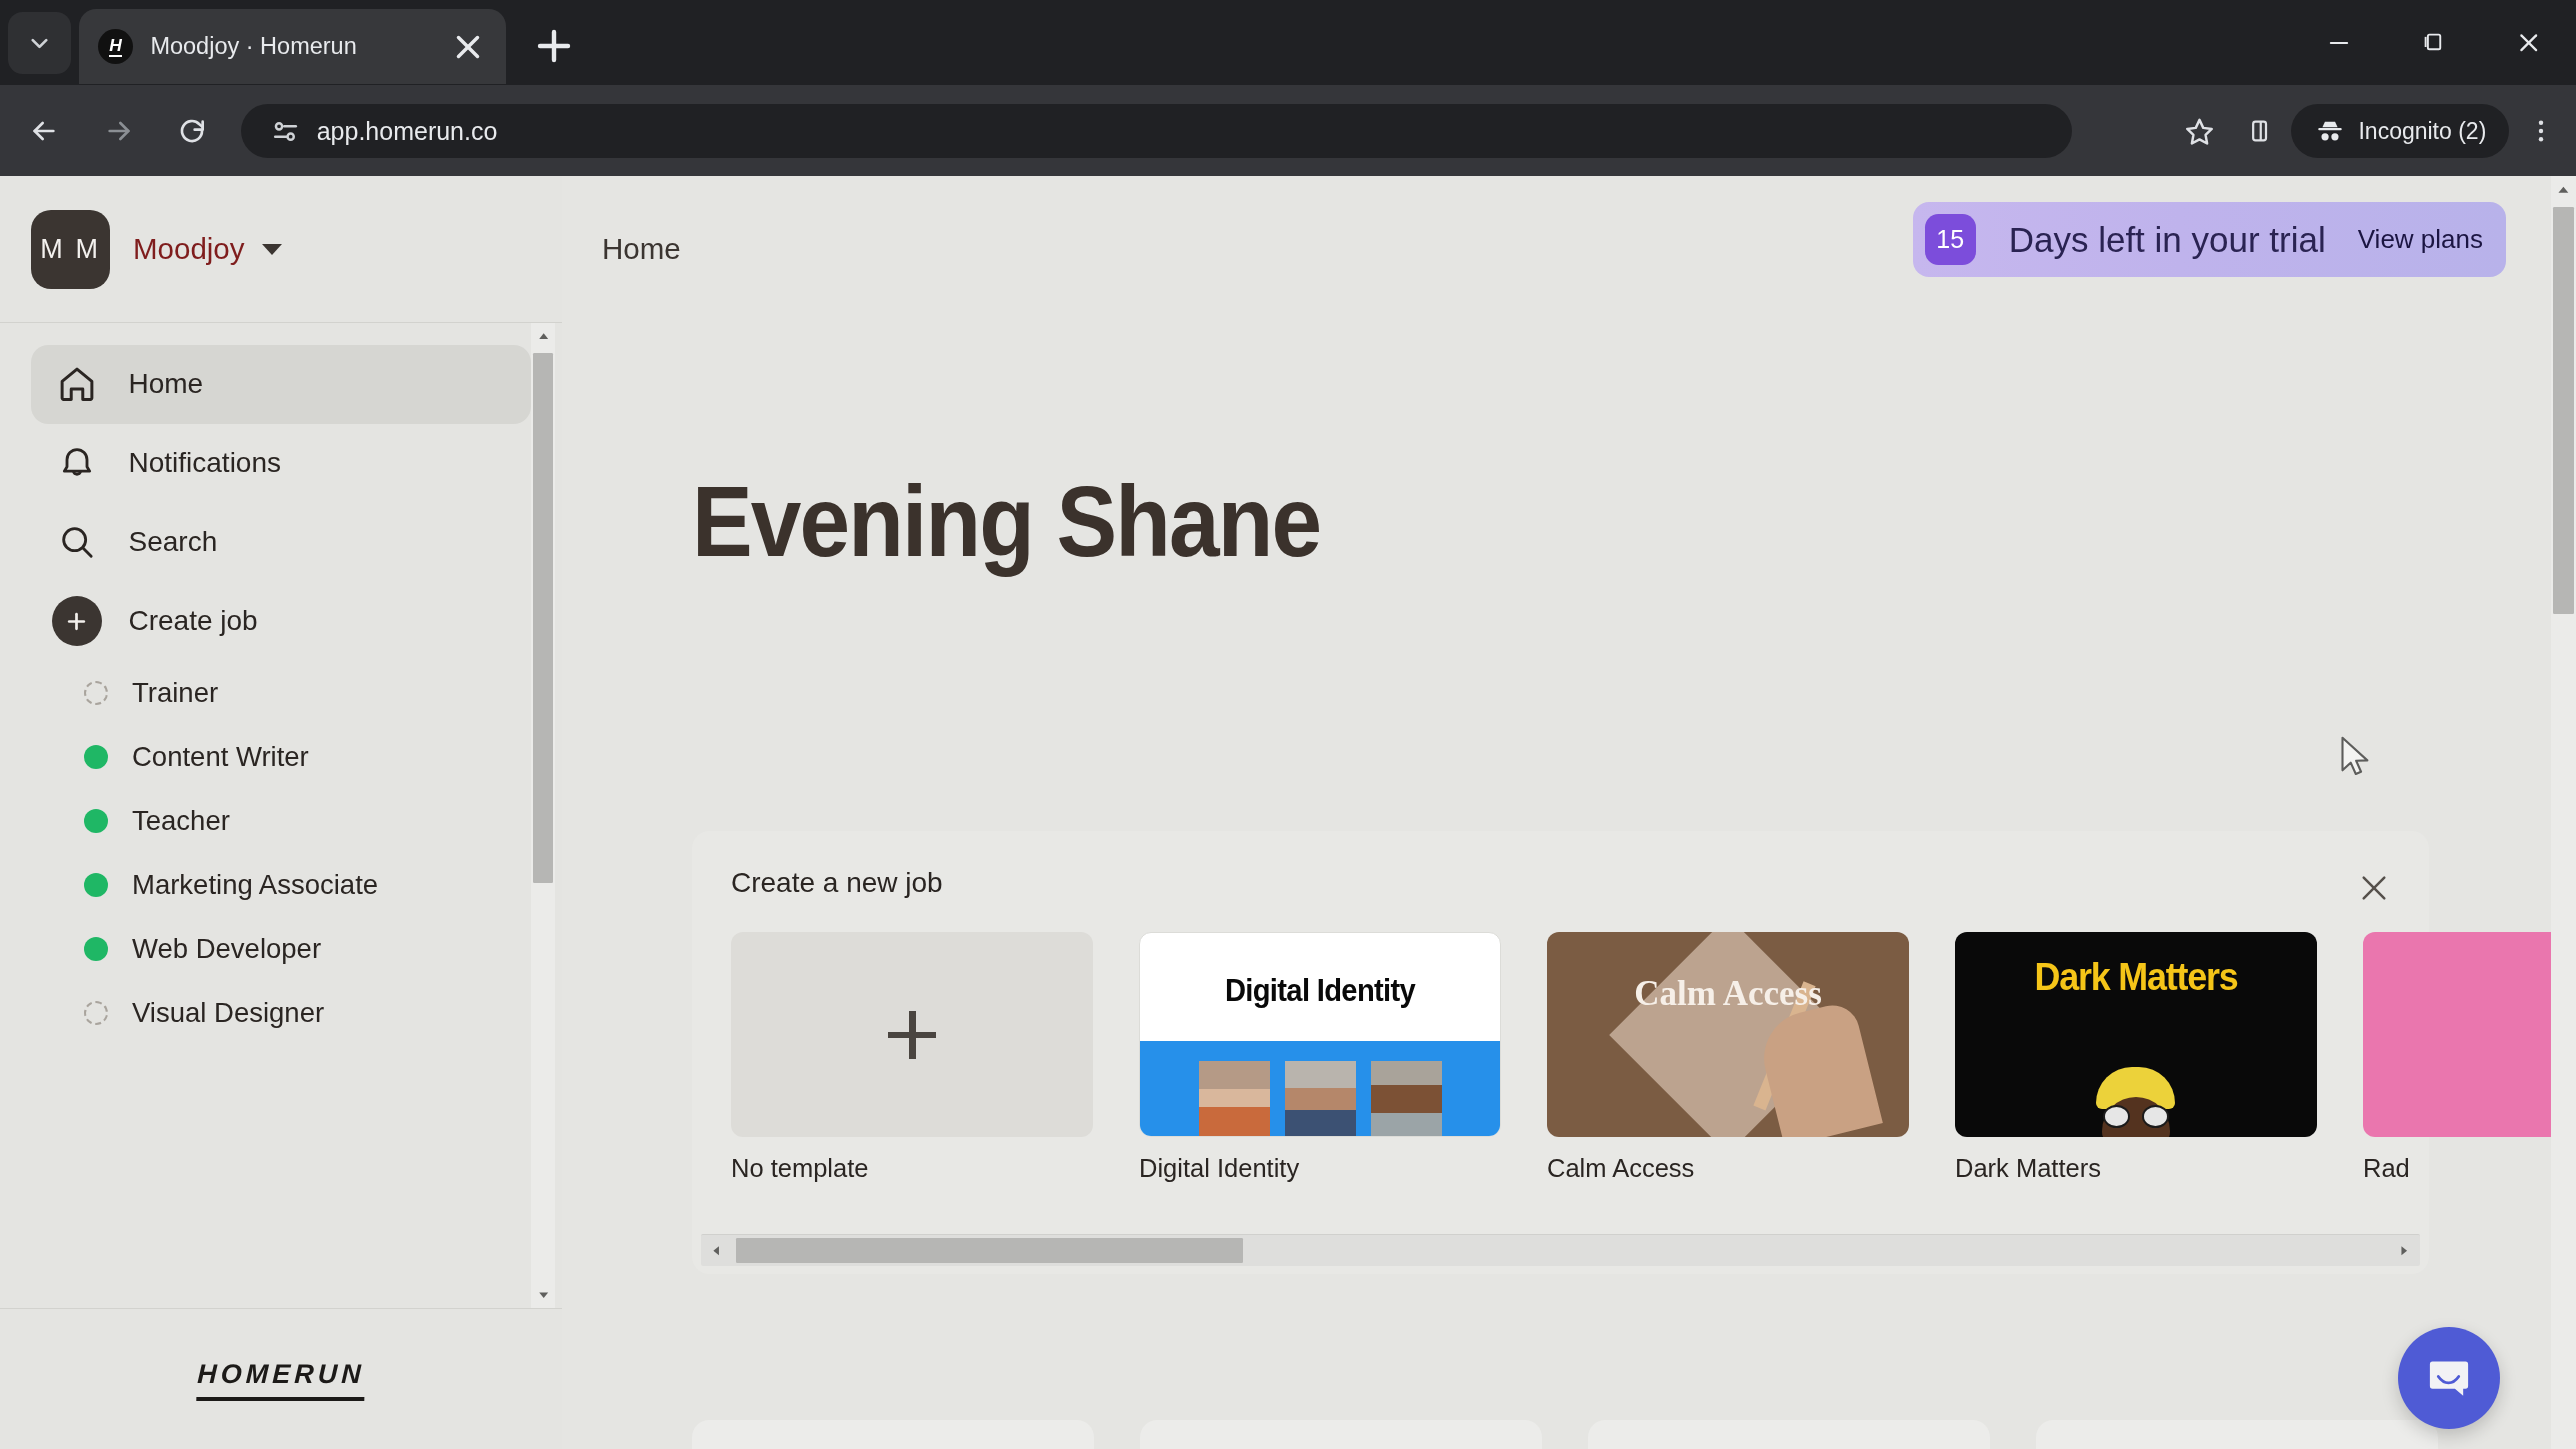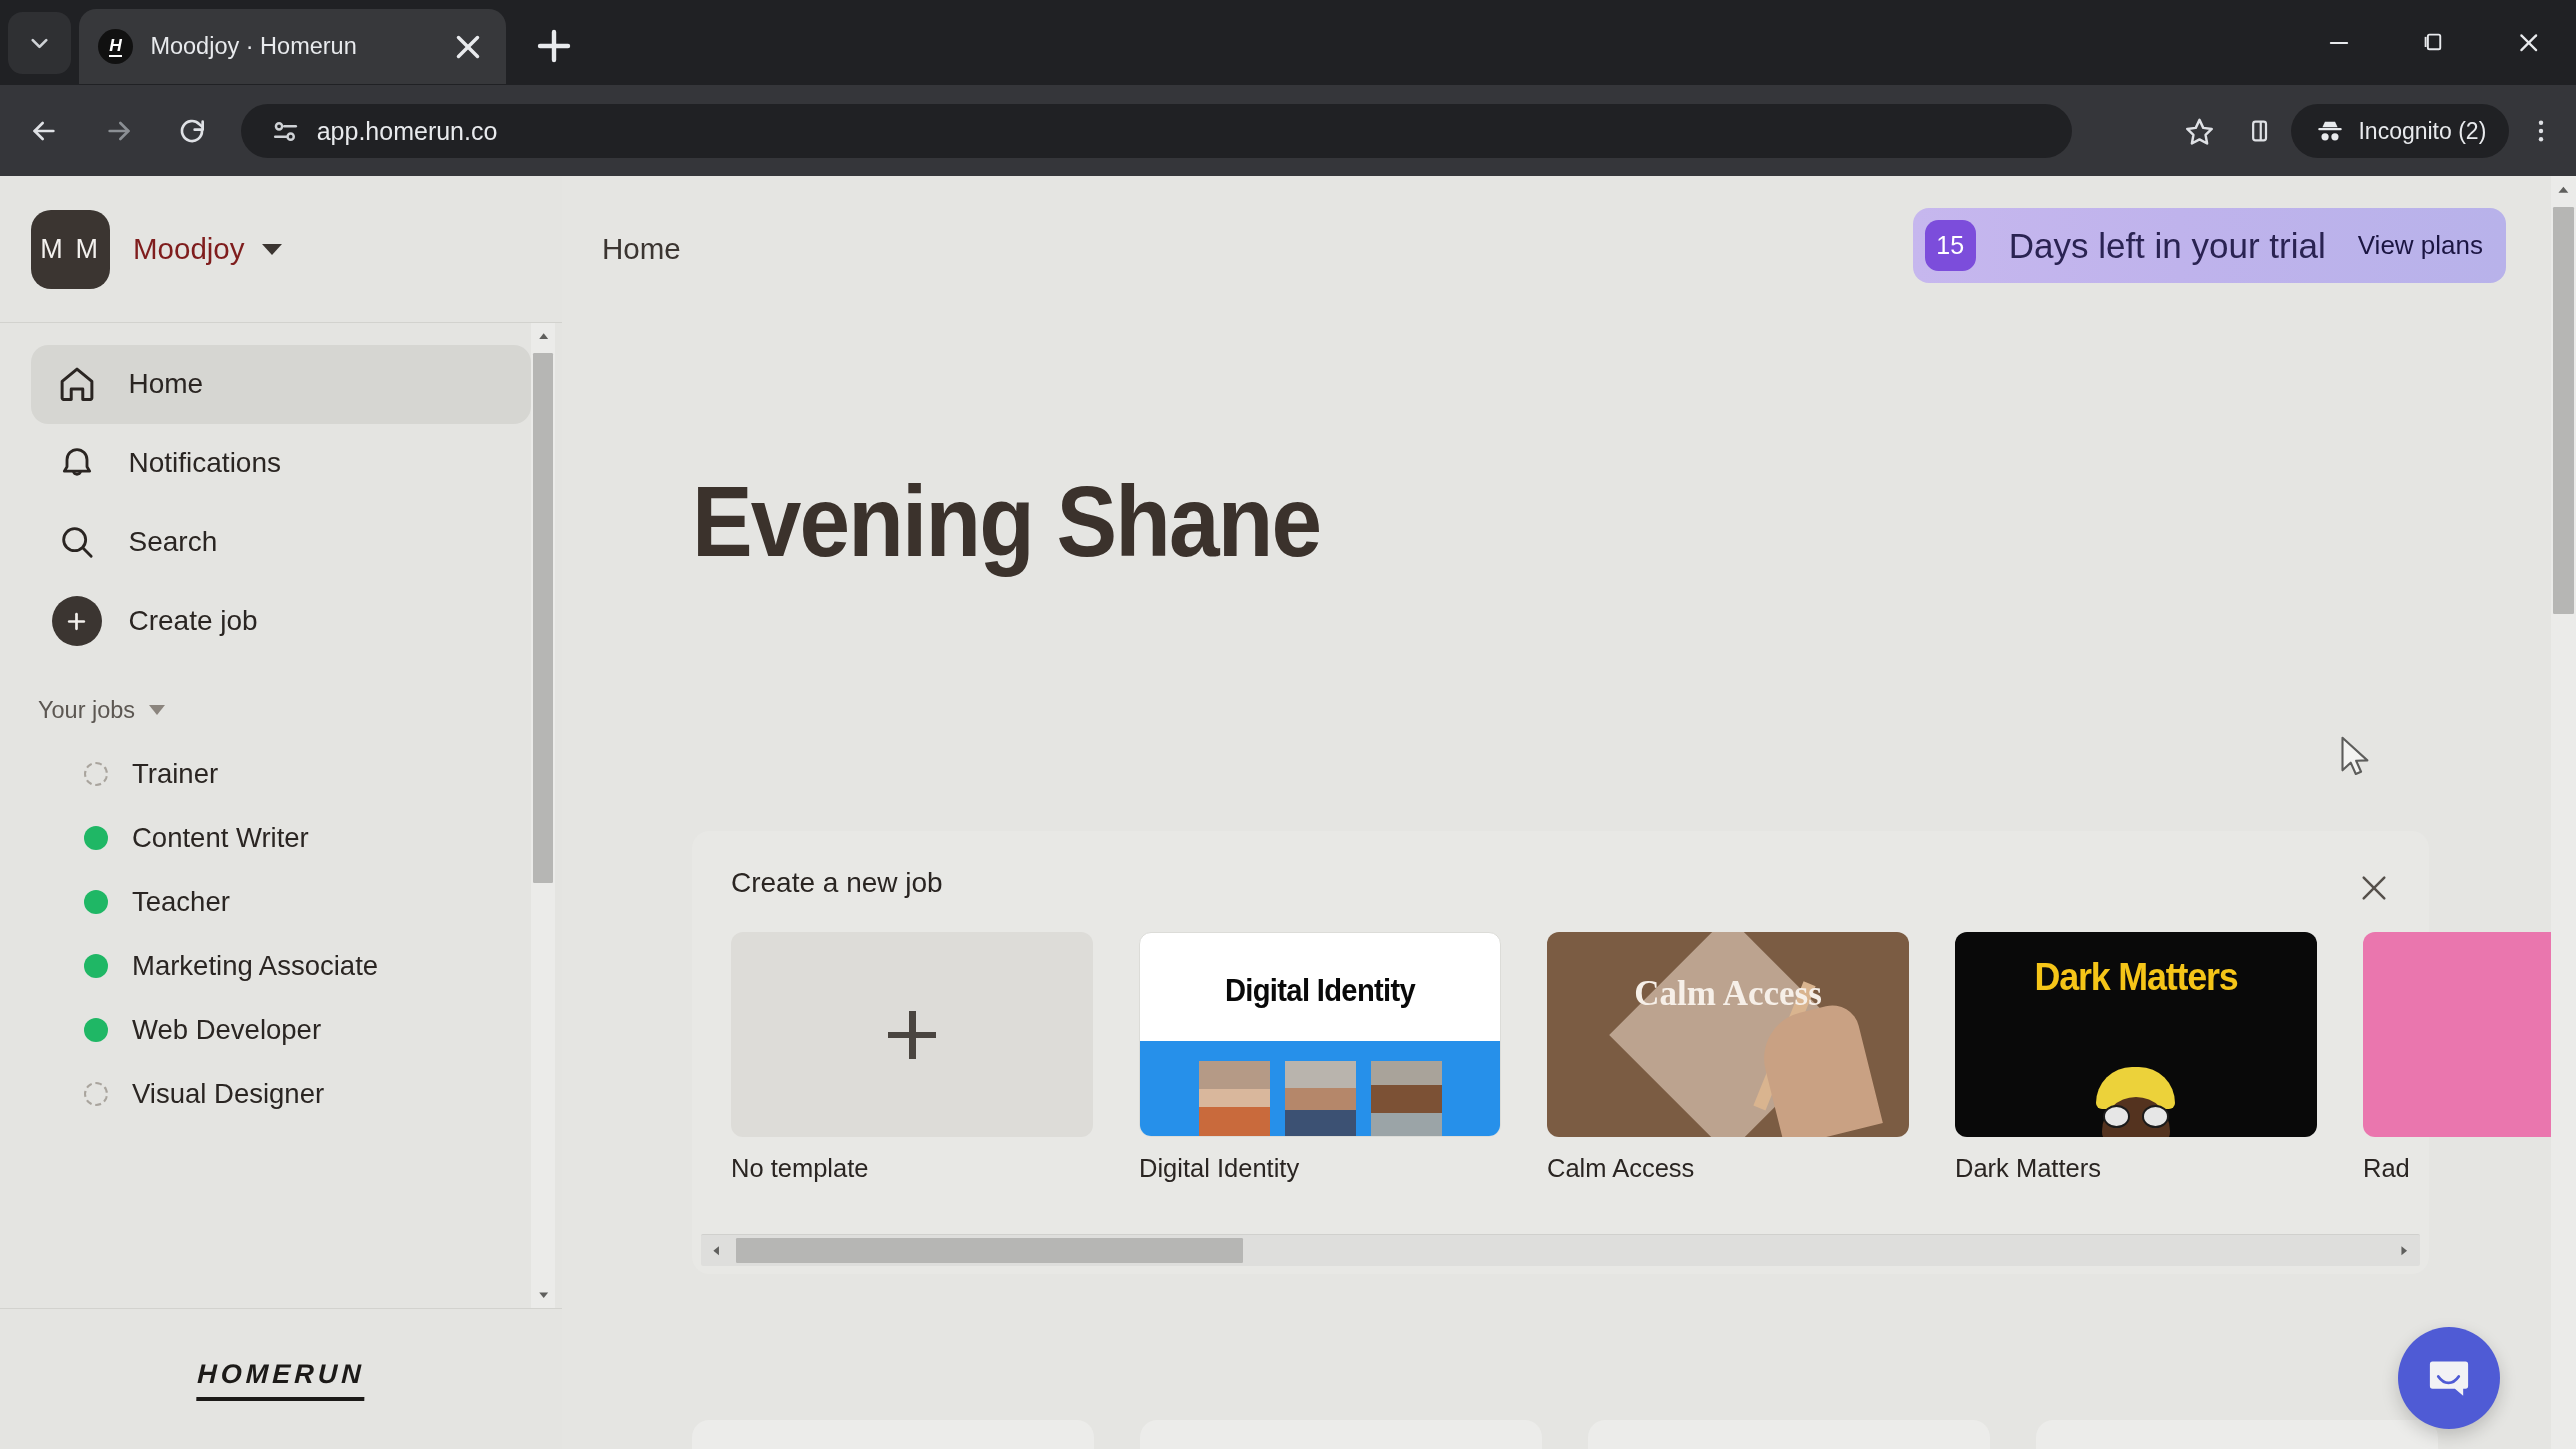"15" .trial { top: 32px -> 26px }
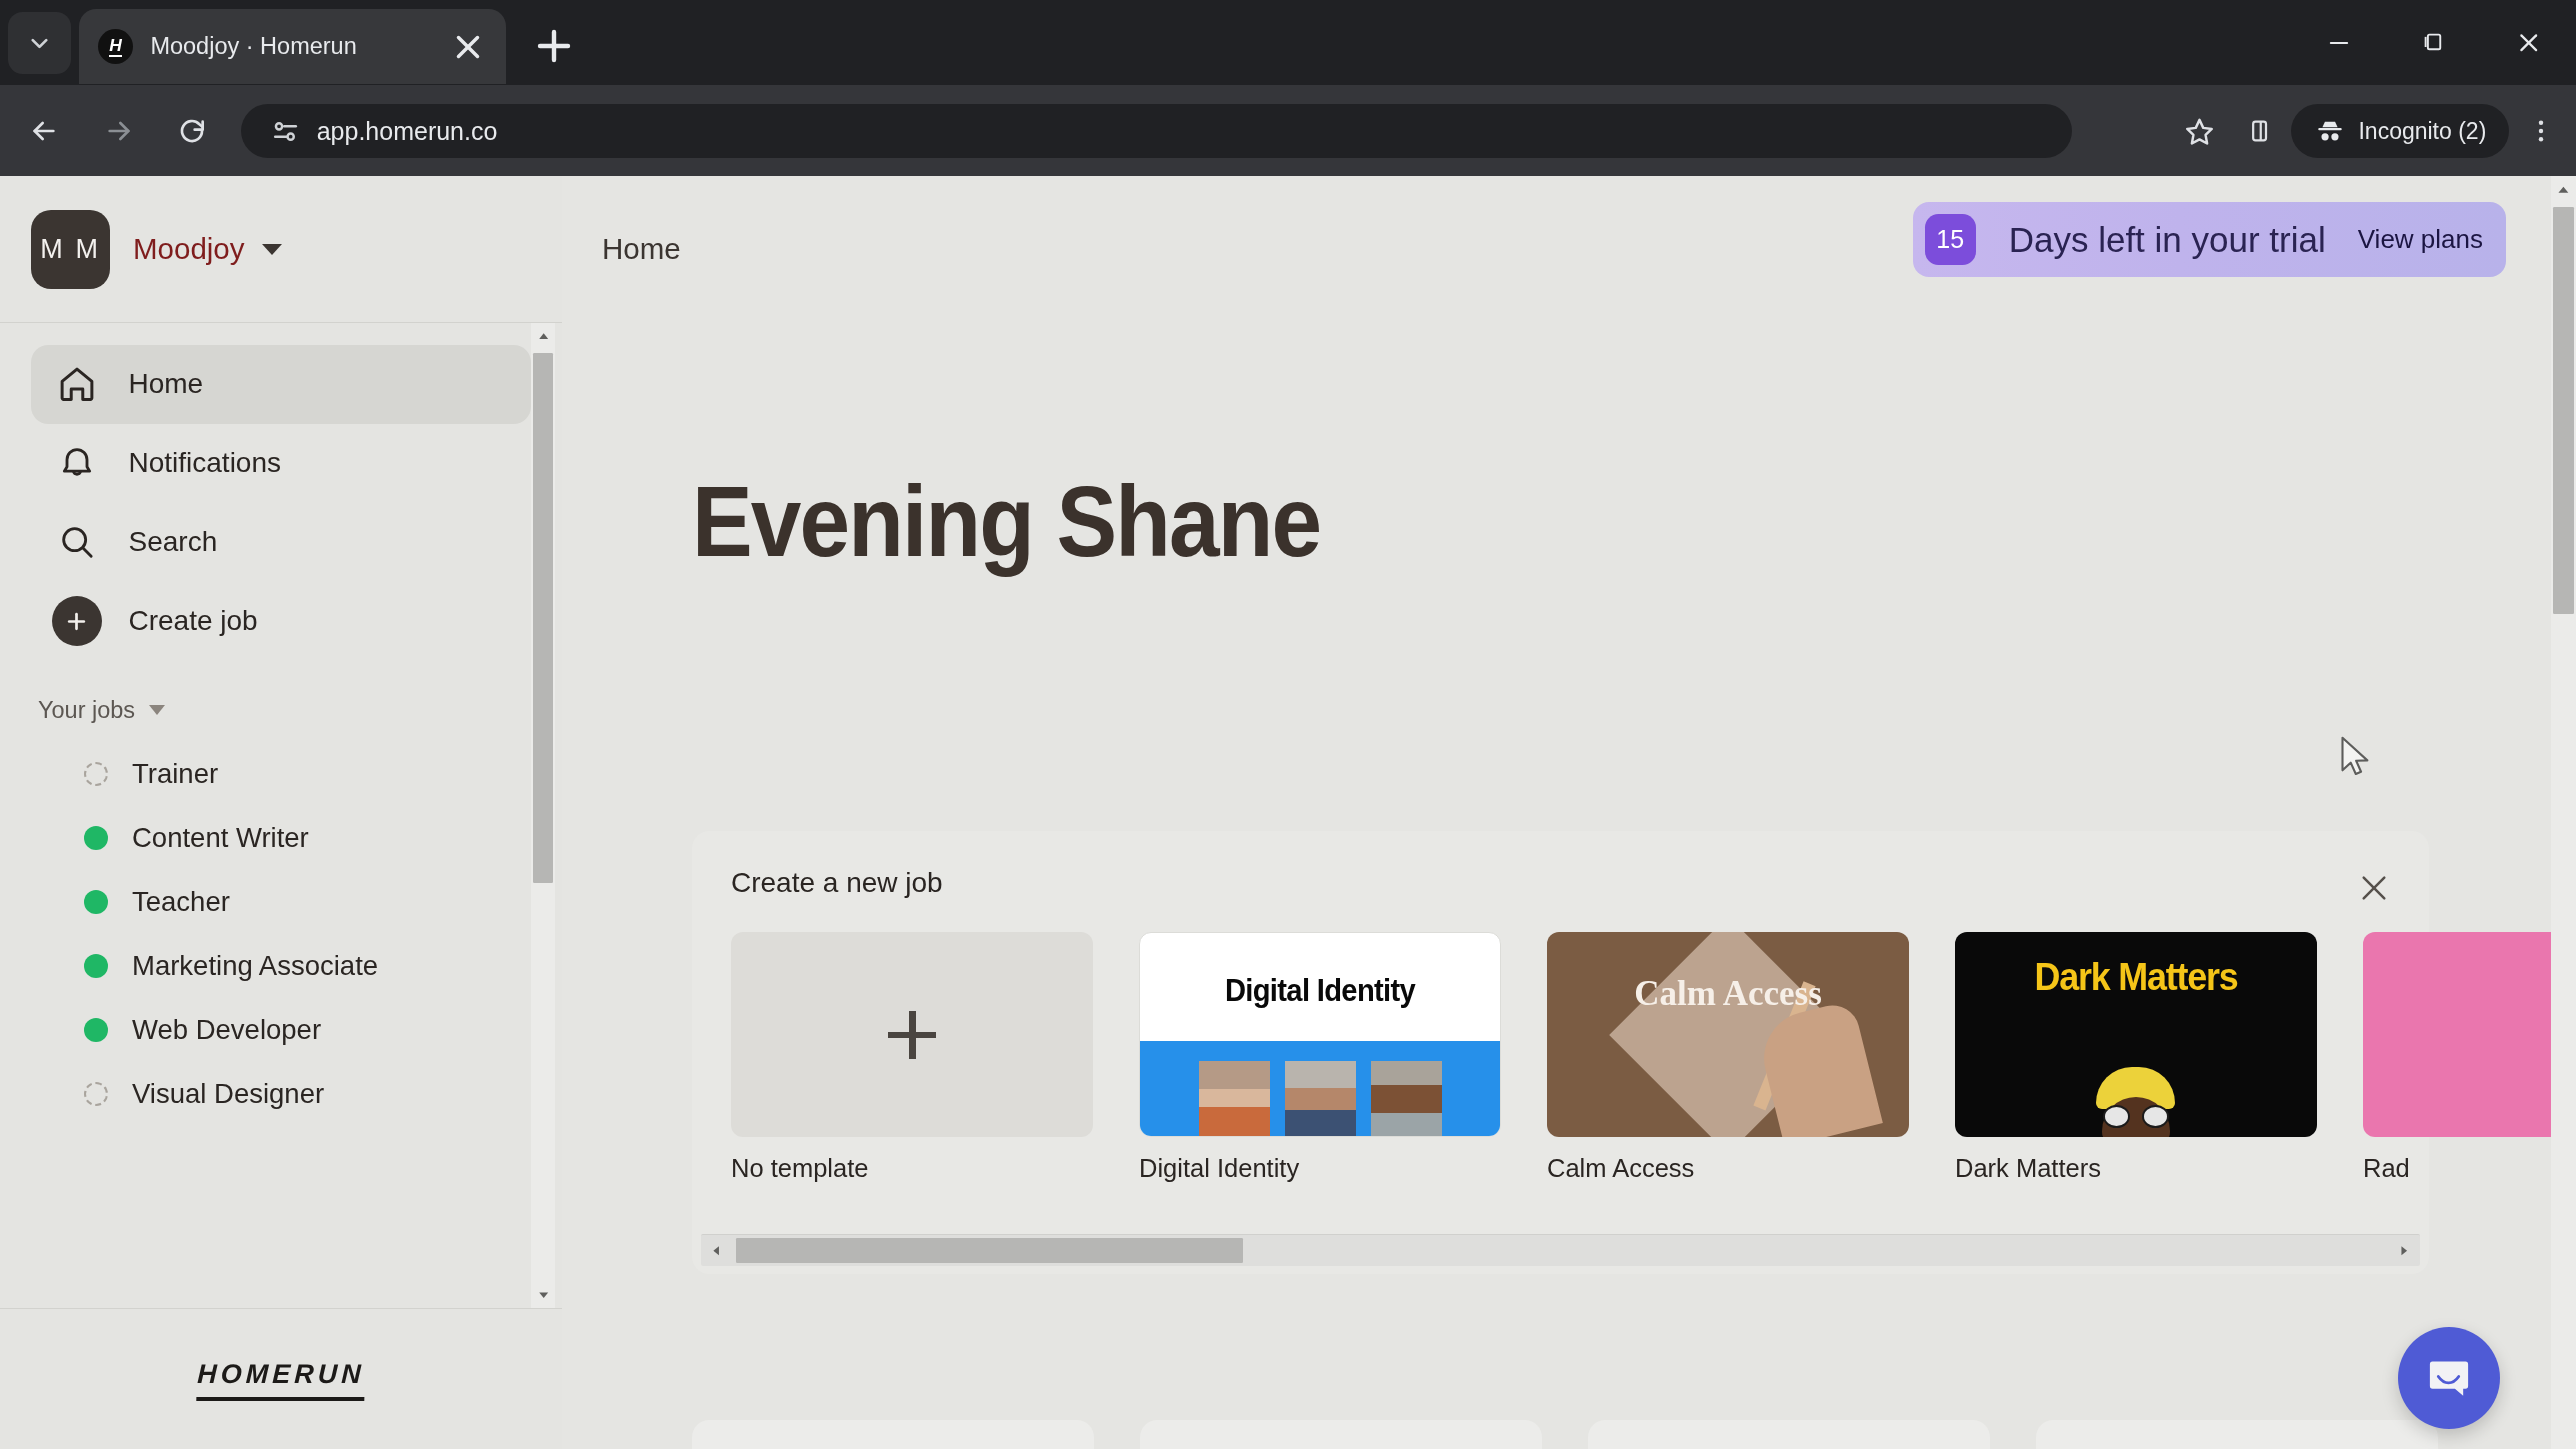"Your jobs" div.section-head { html: <div> <span>Your jobs</span> <span></span> </div> -> none }
